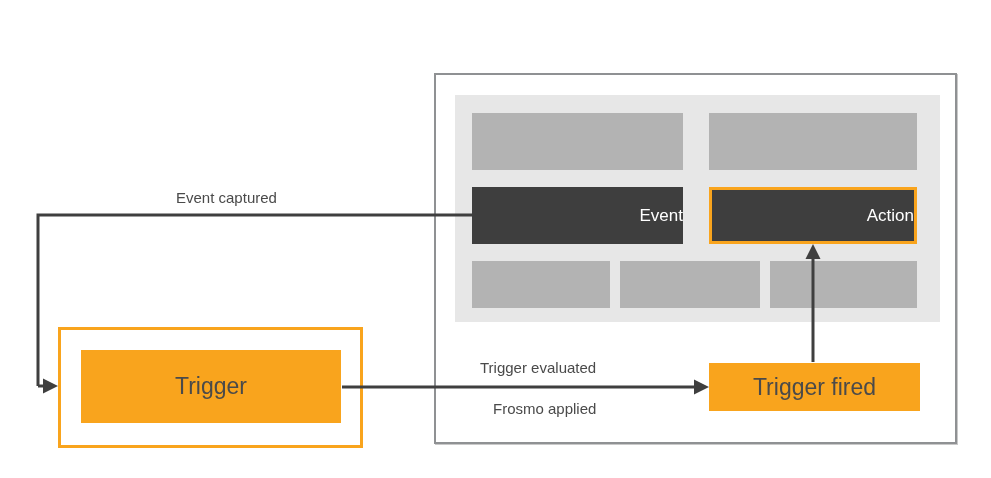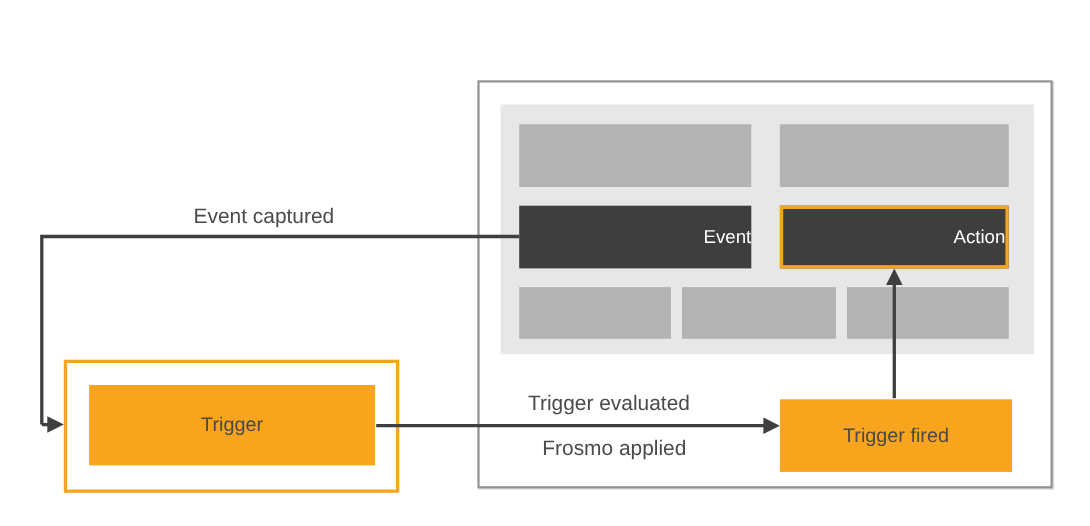"Event captured" .small-label { font-size: 19px -> 15px }
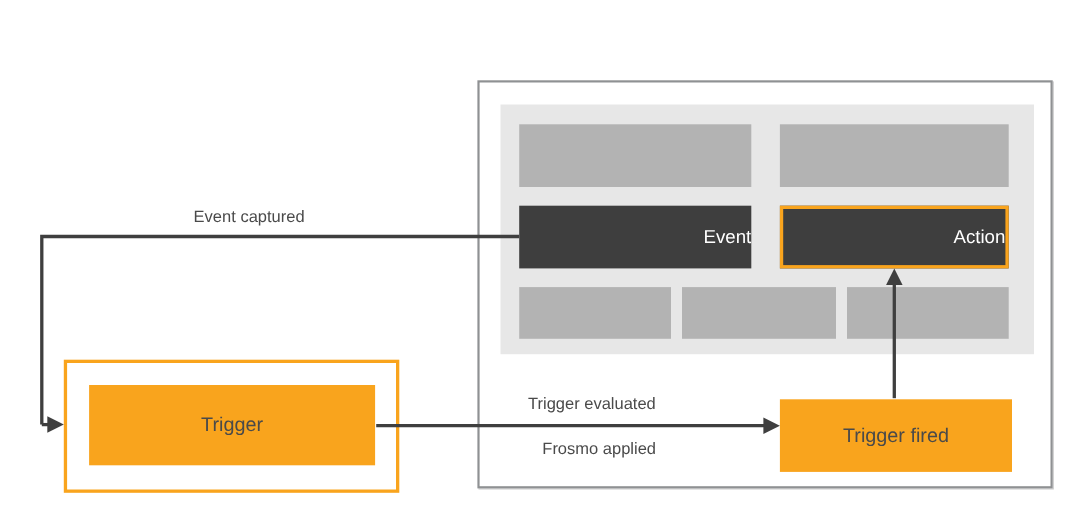"Trigger" .orange-box { font-size: 18px -> 23px }
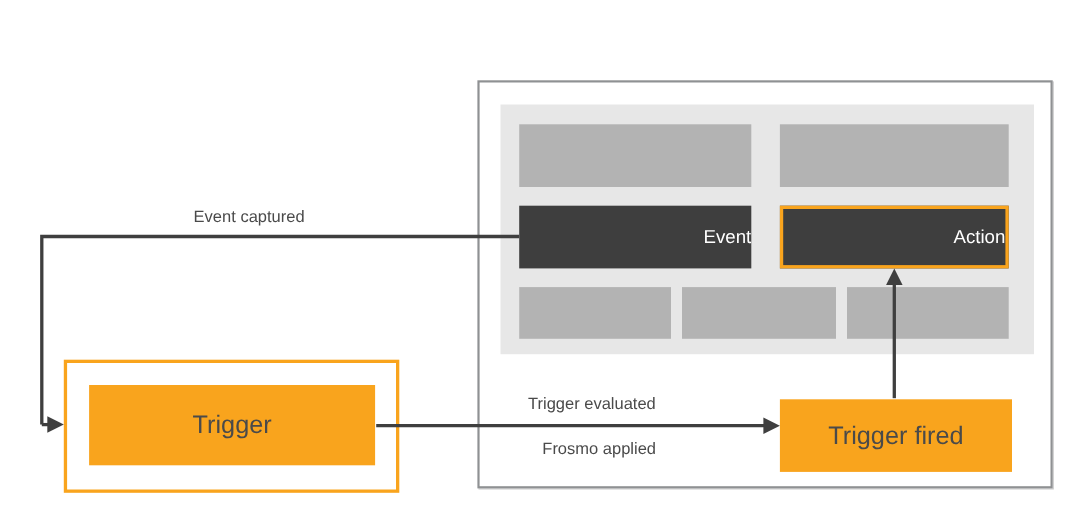"Trigger fired" div.abs { height: 66px -> 48px }
